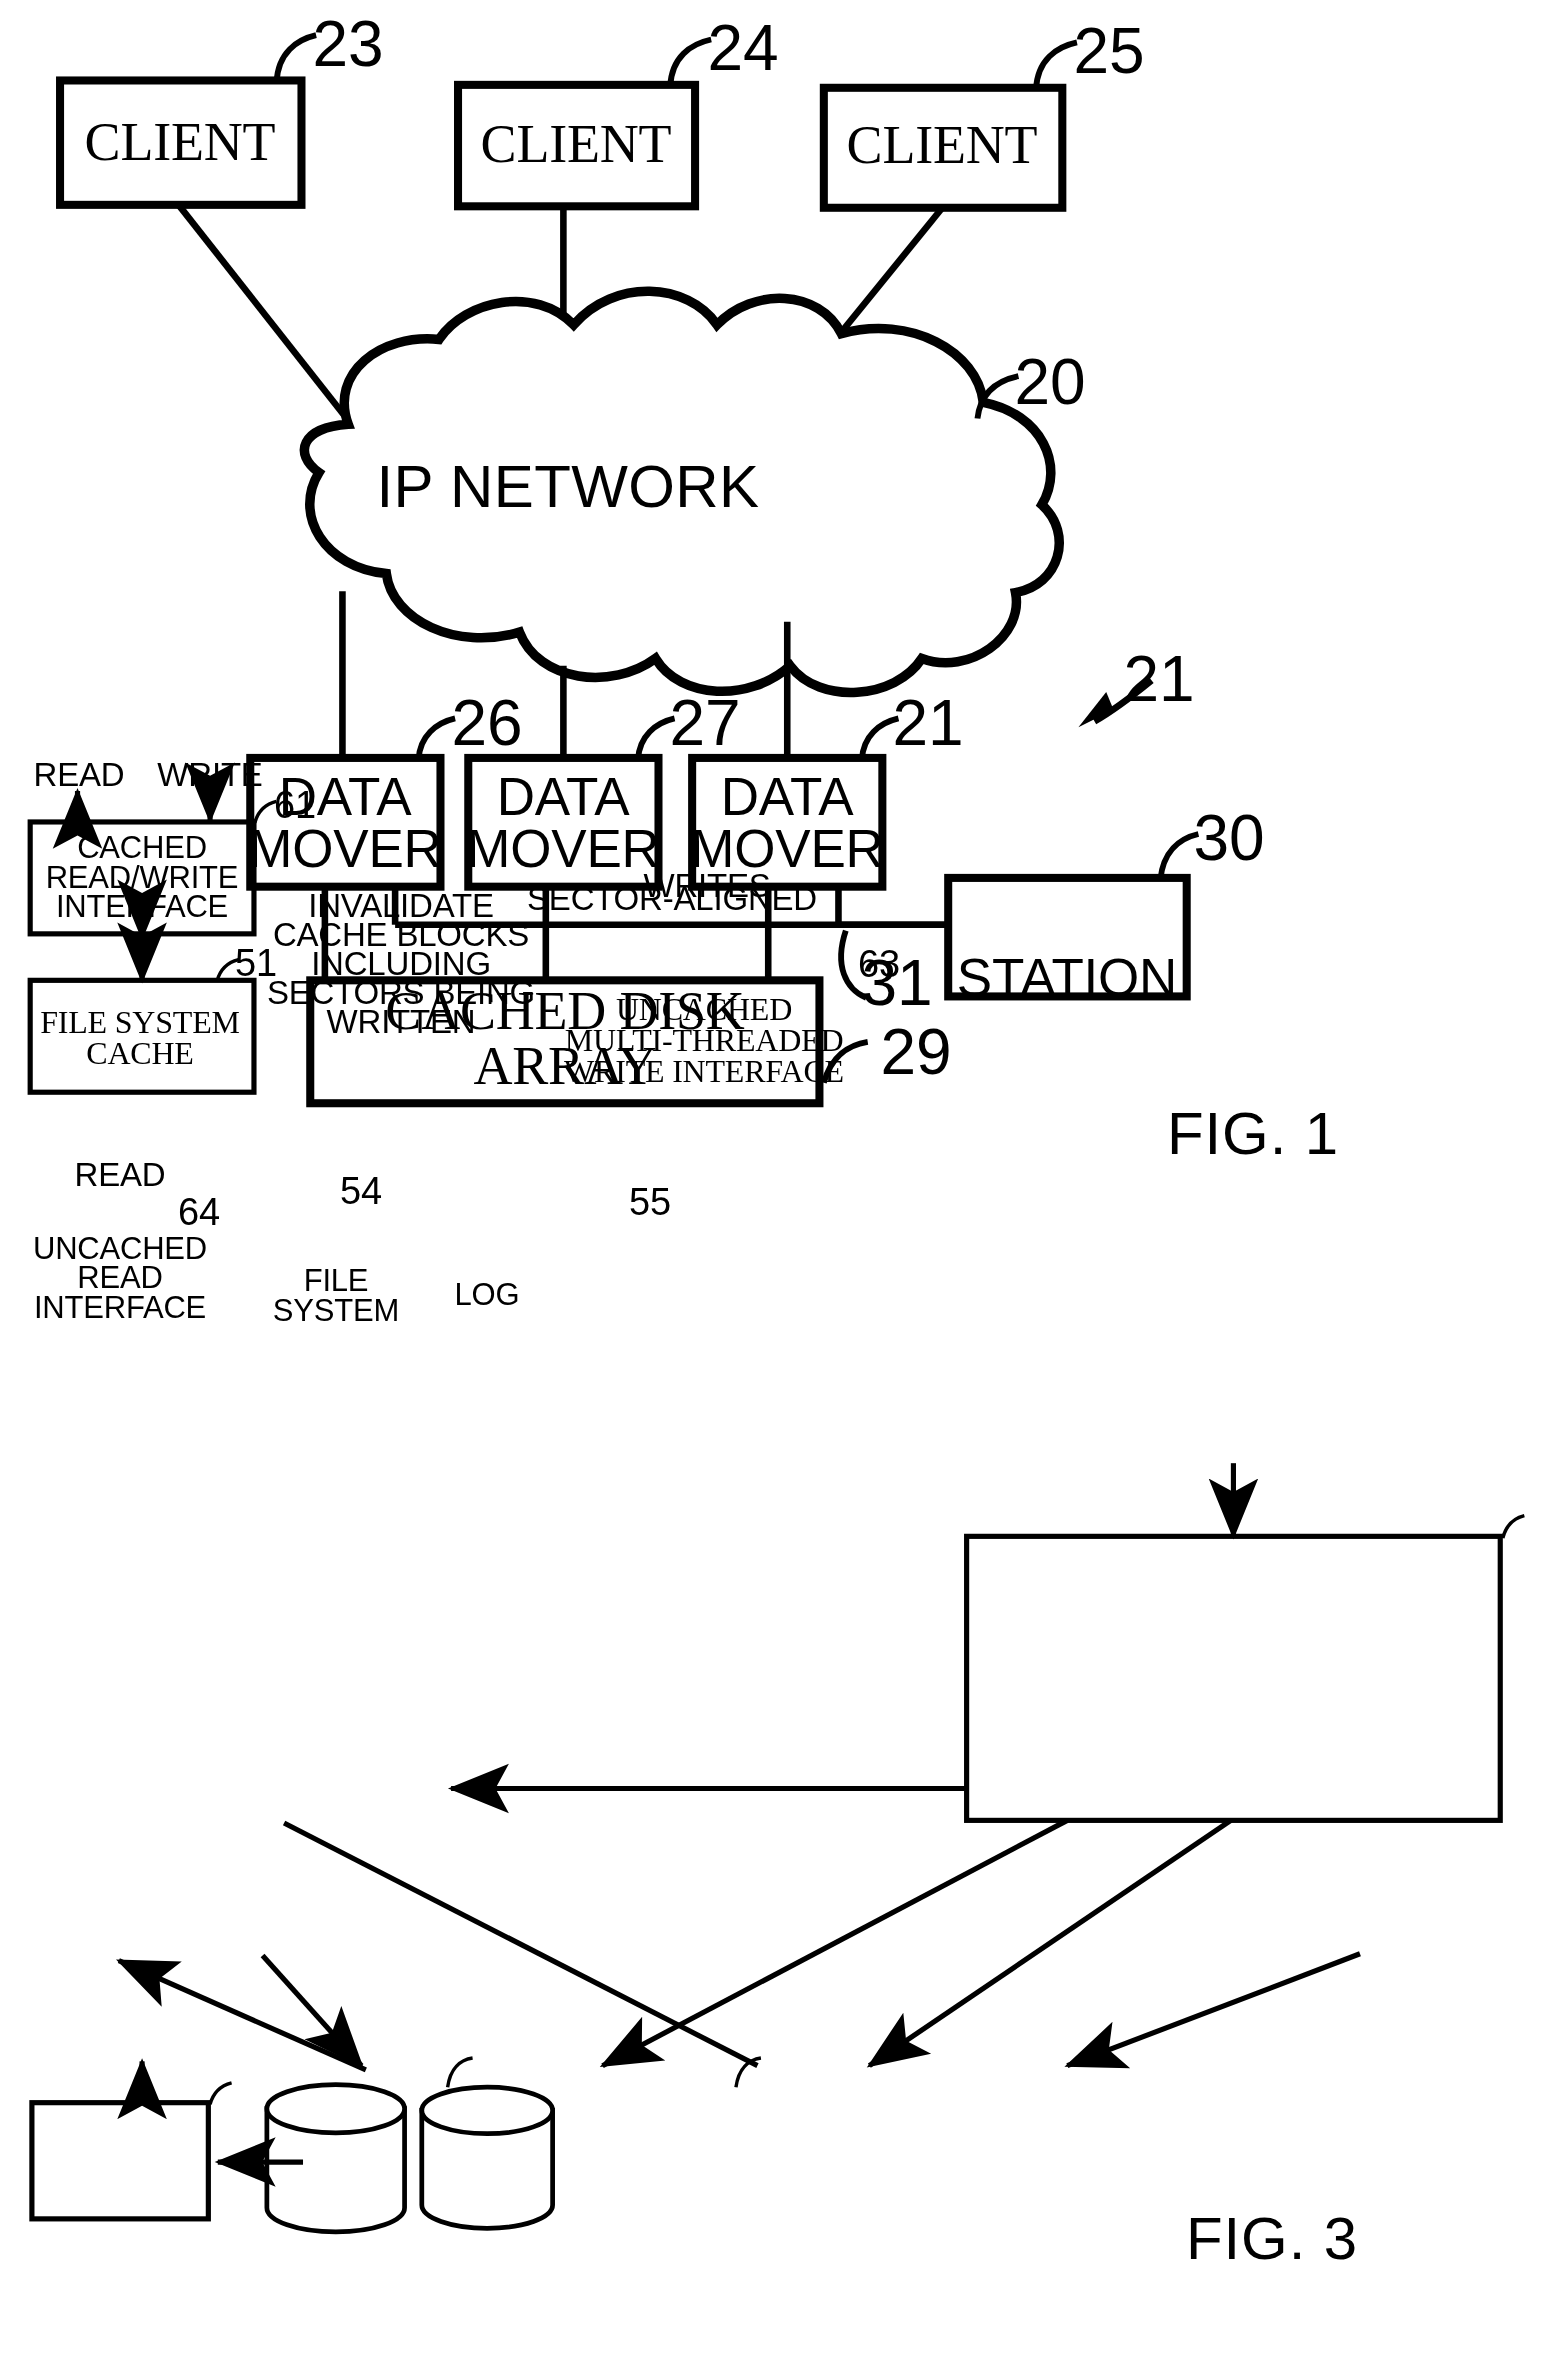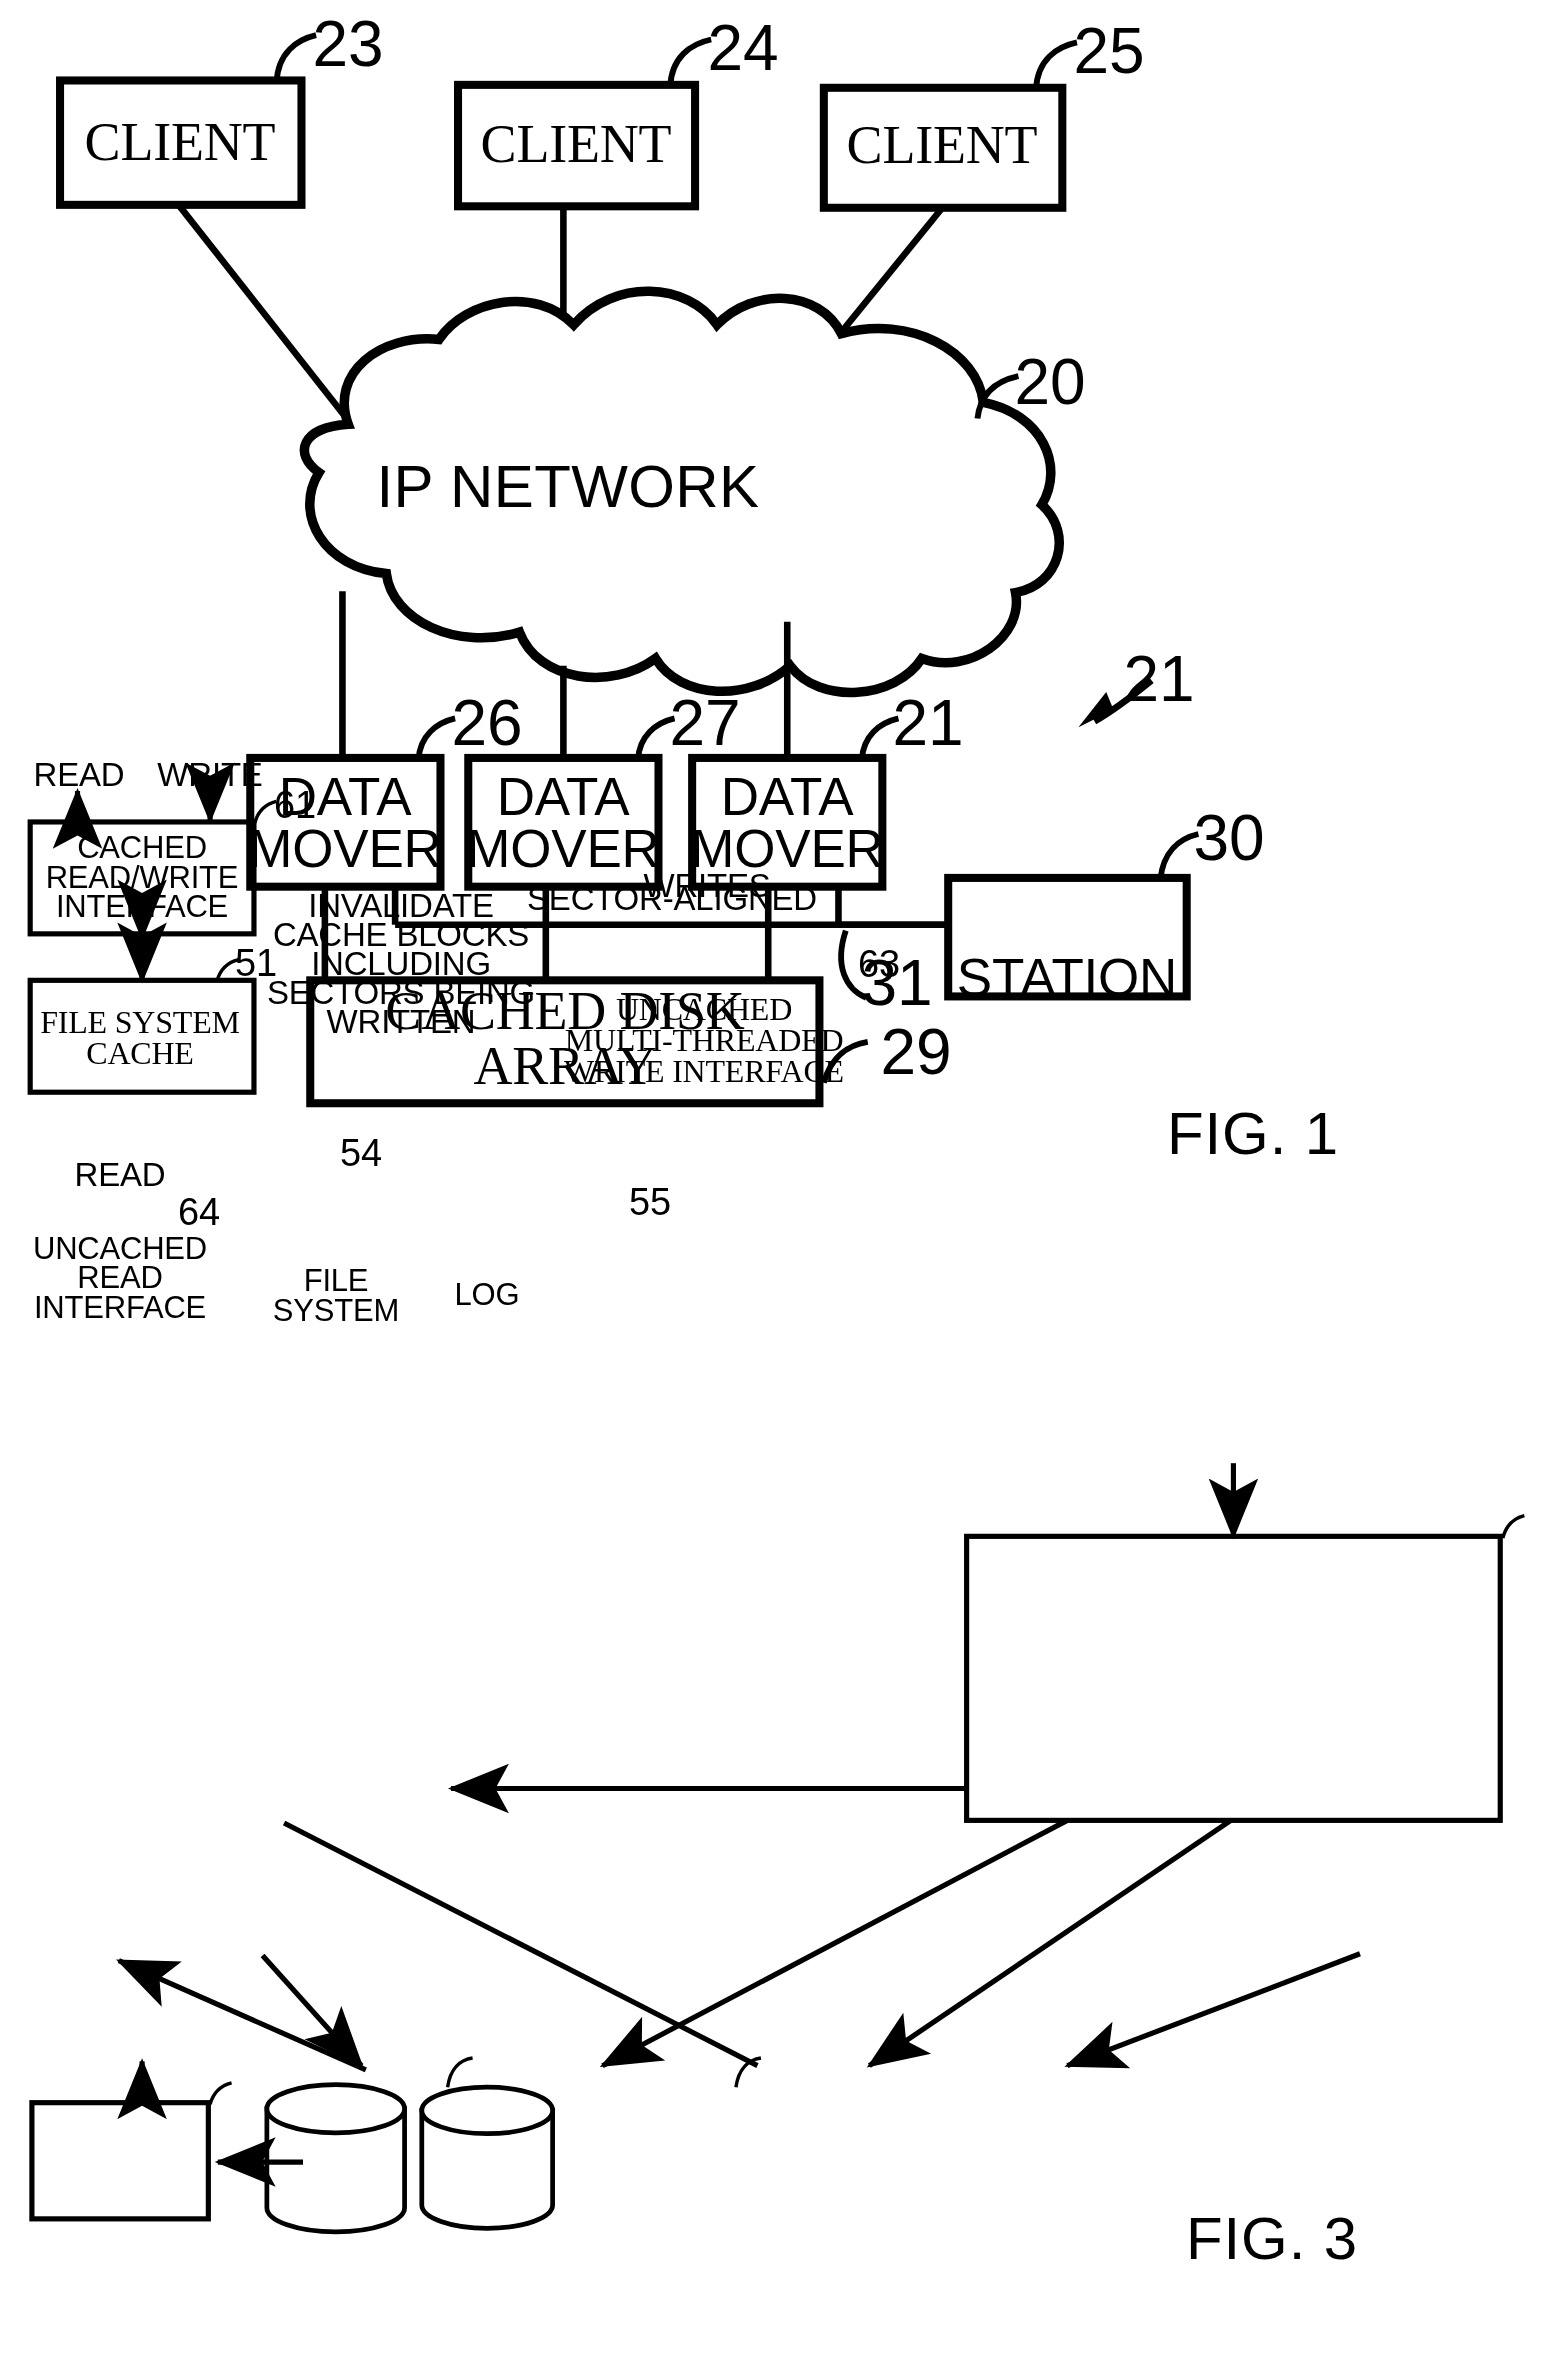"54" div.tx { top: 1154px -> 1192px }
